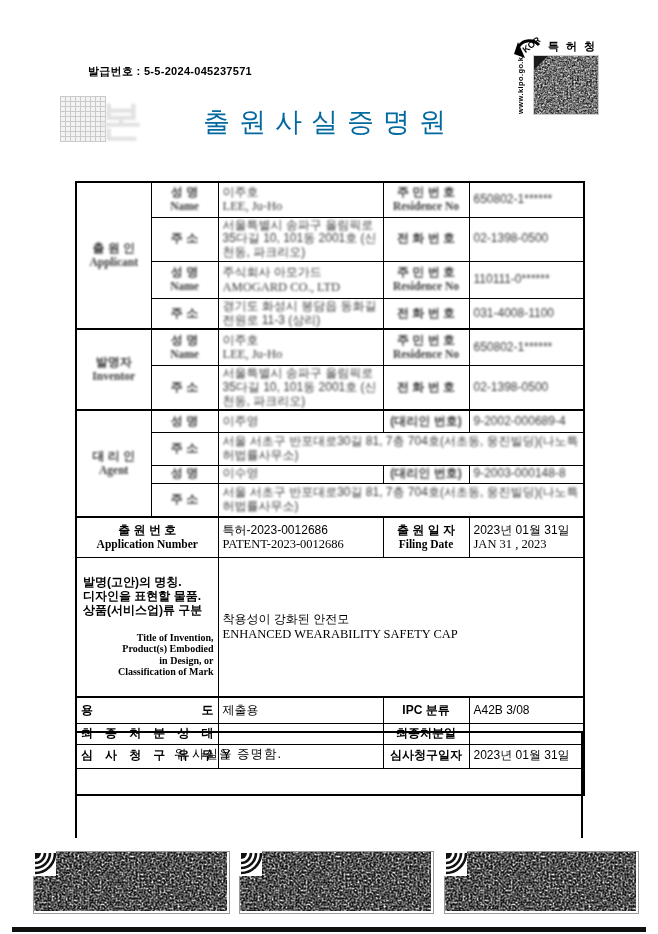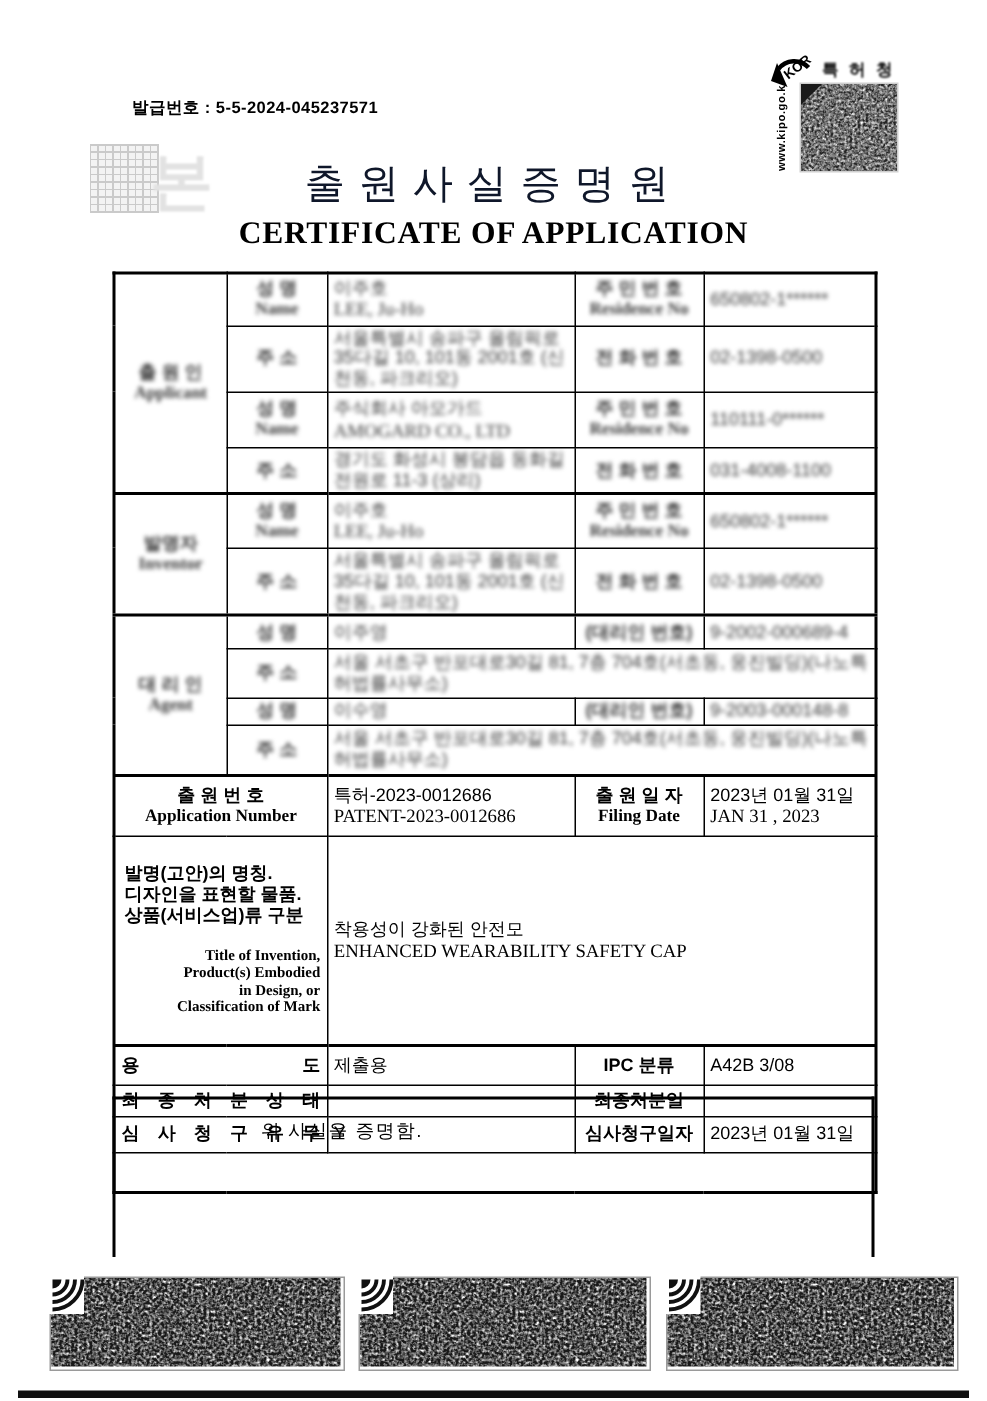"출원사실증명원" .title-ko { color: #0f172a -> #0369a1 }
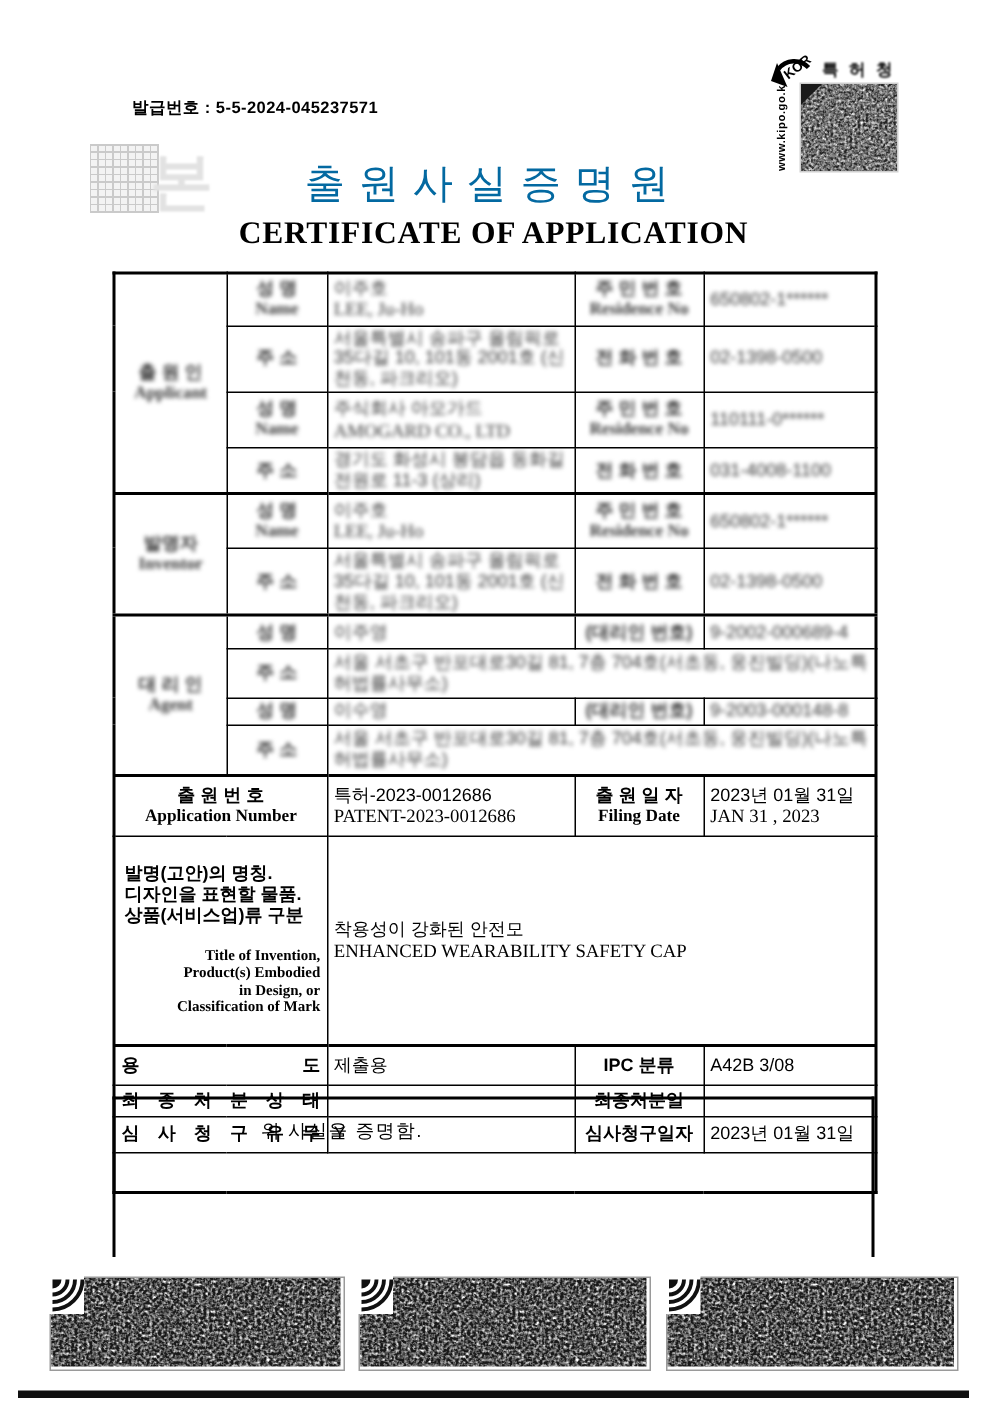"CERTIFICATE OF APPLICATION" div.title-en { html: <div>CERTIFICATE OF APPLICATION</div> -> none }
